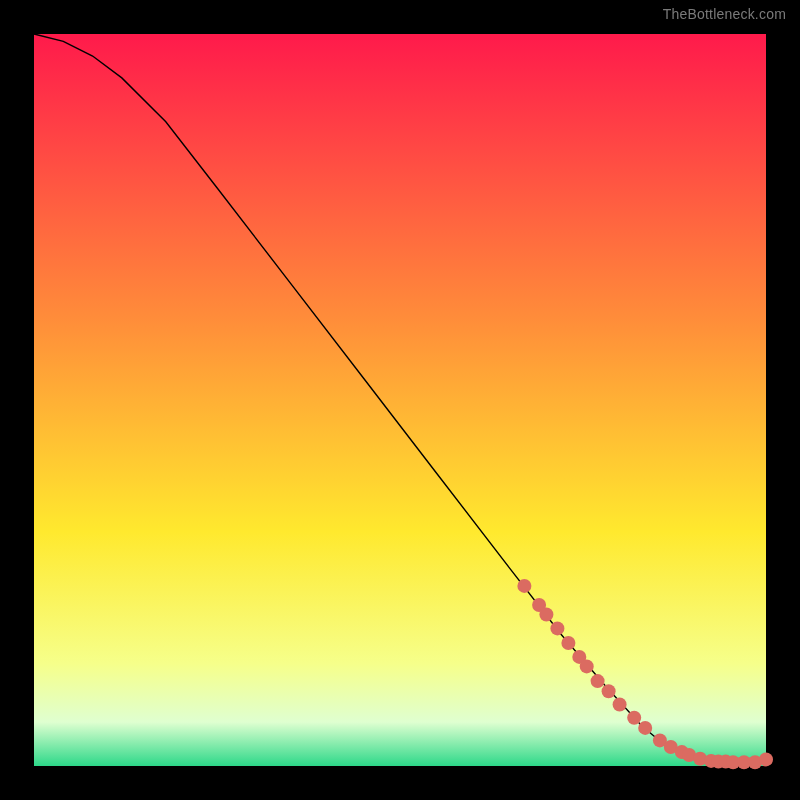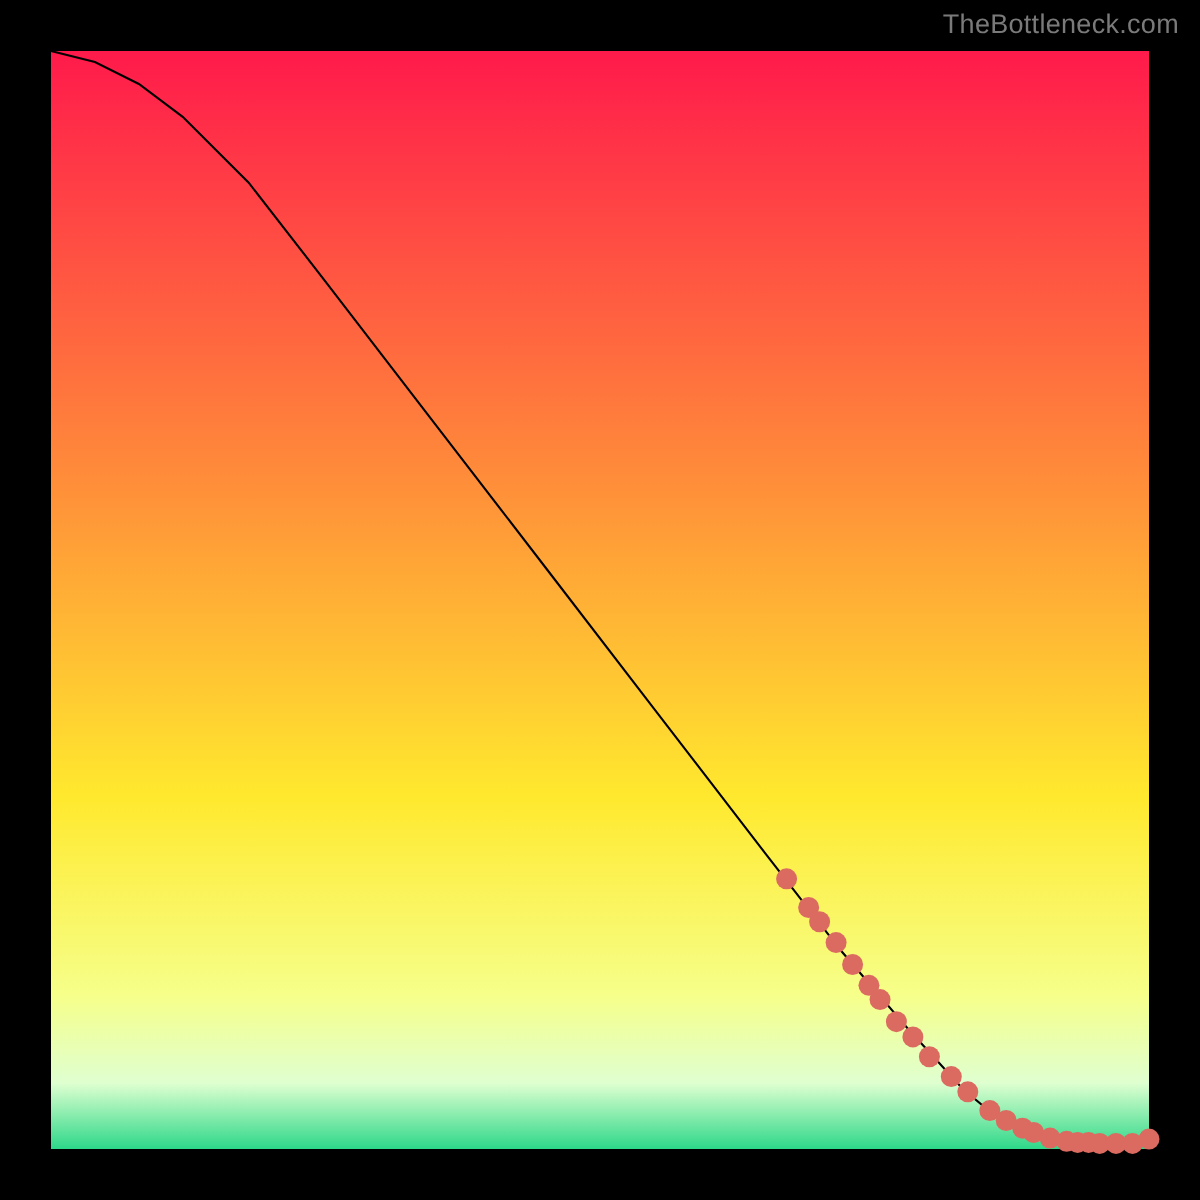"TheBottleneck.com" .attribution { font-size: 18px -> 14px }
